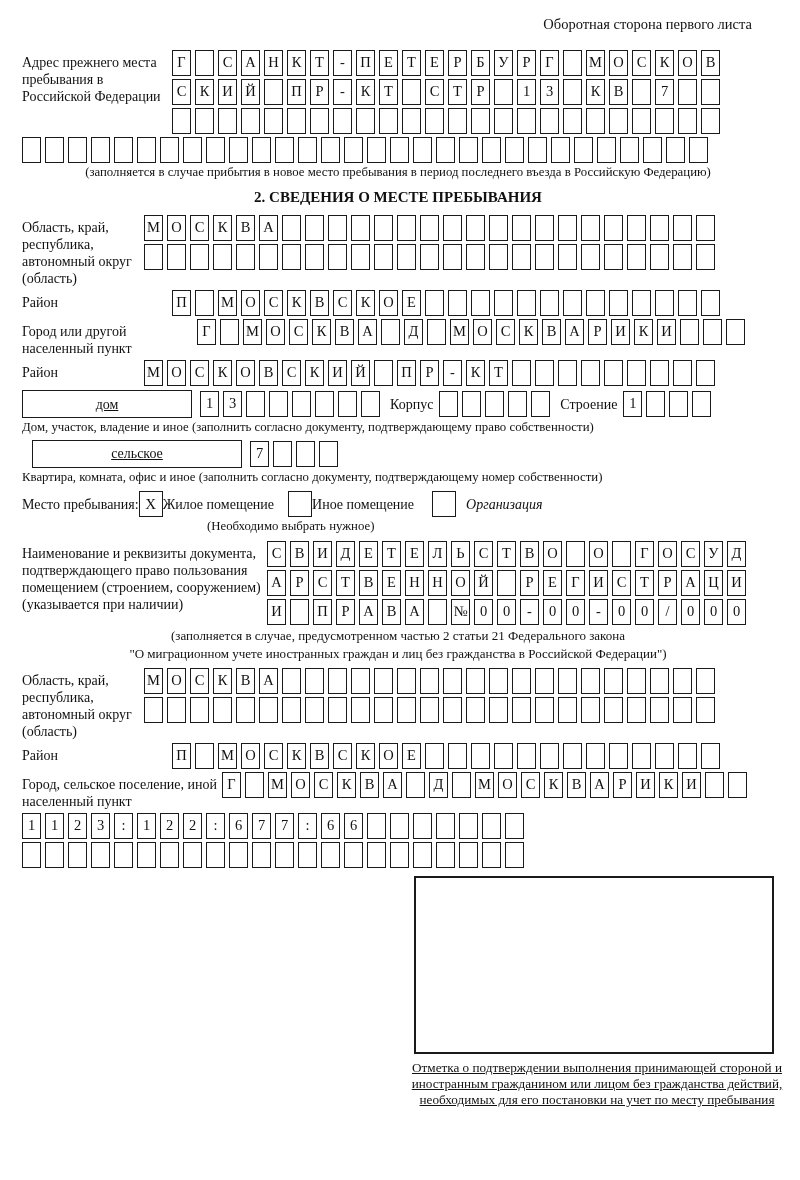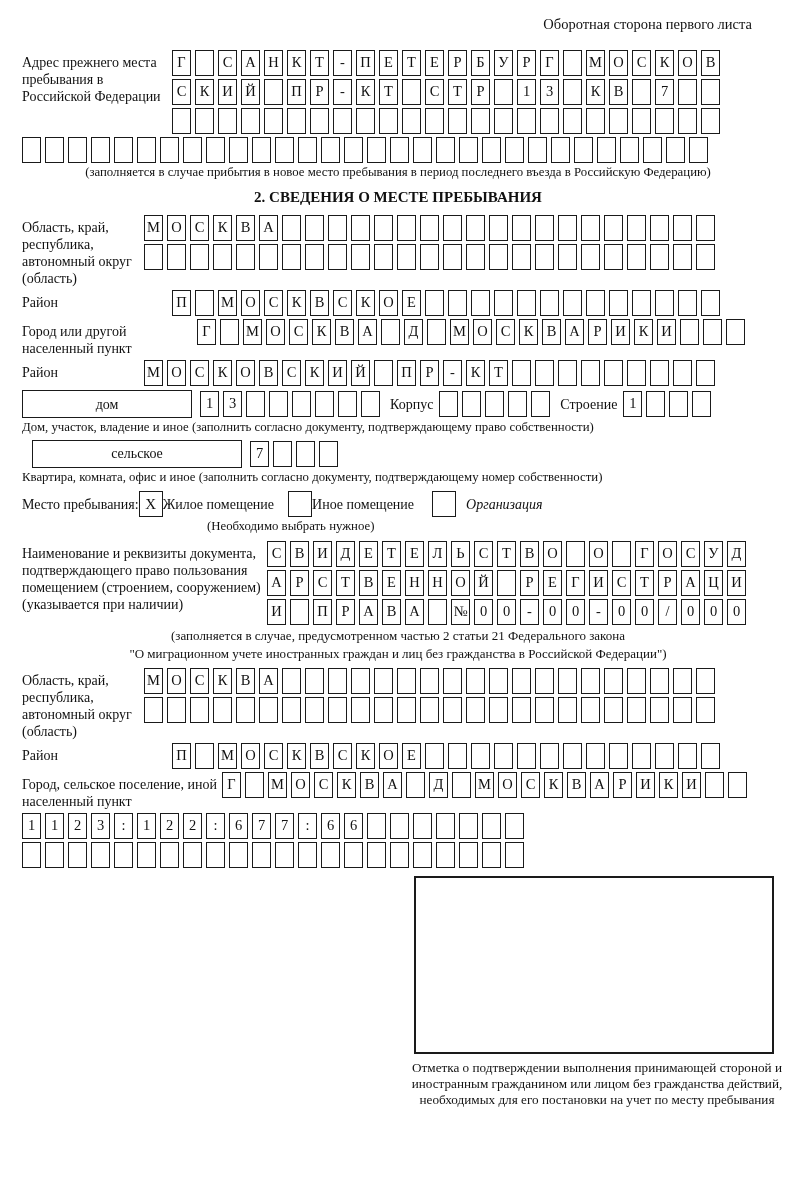"дом" .inline-box { text-decoration: none -> underline }
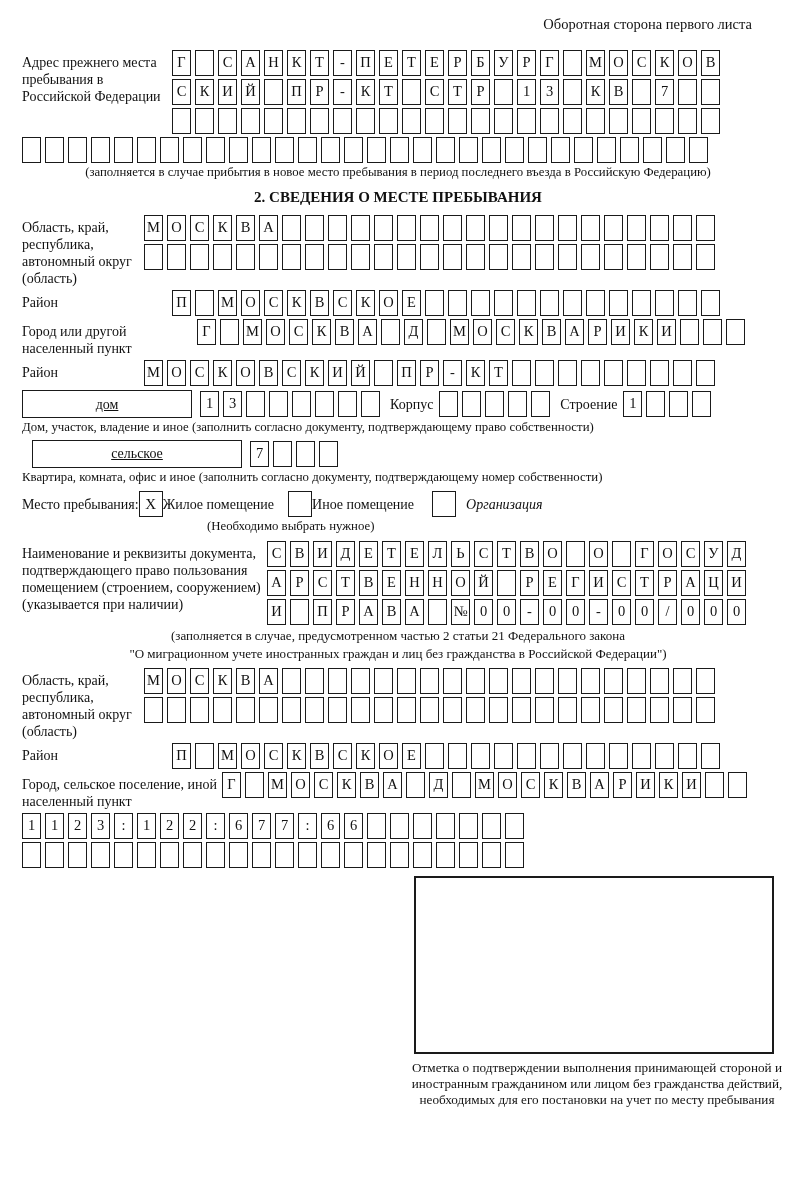"Отметка о подтверждении выполнения" .stamp-caption { text-decoration: none -> underline }
